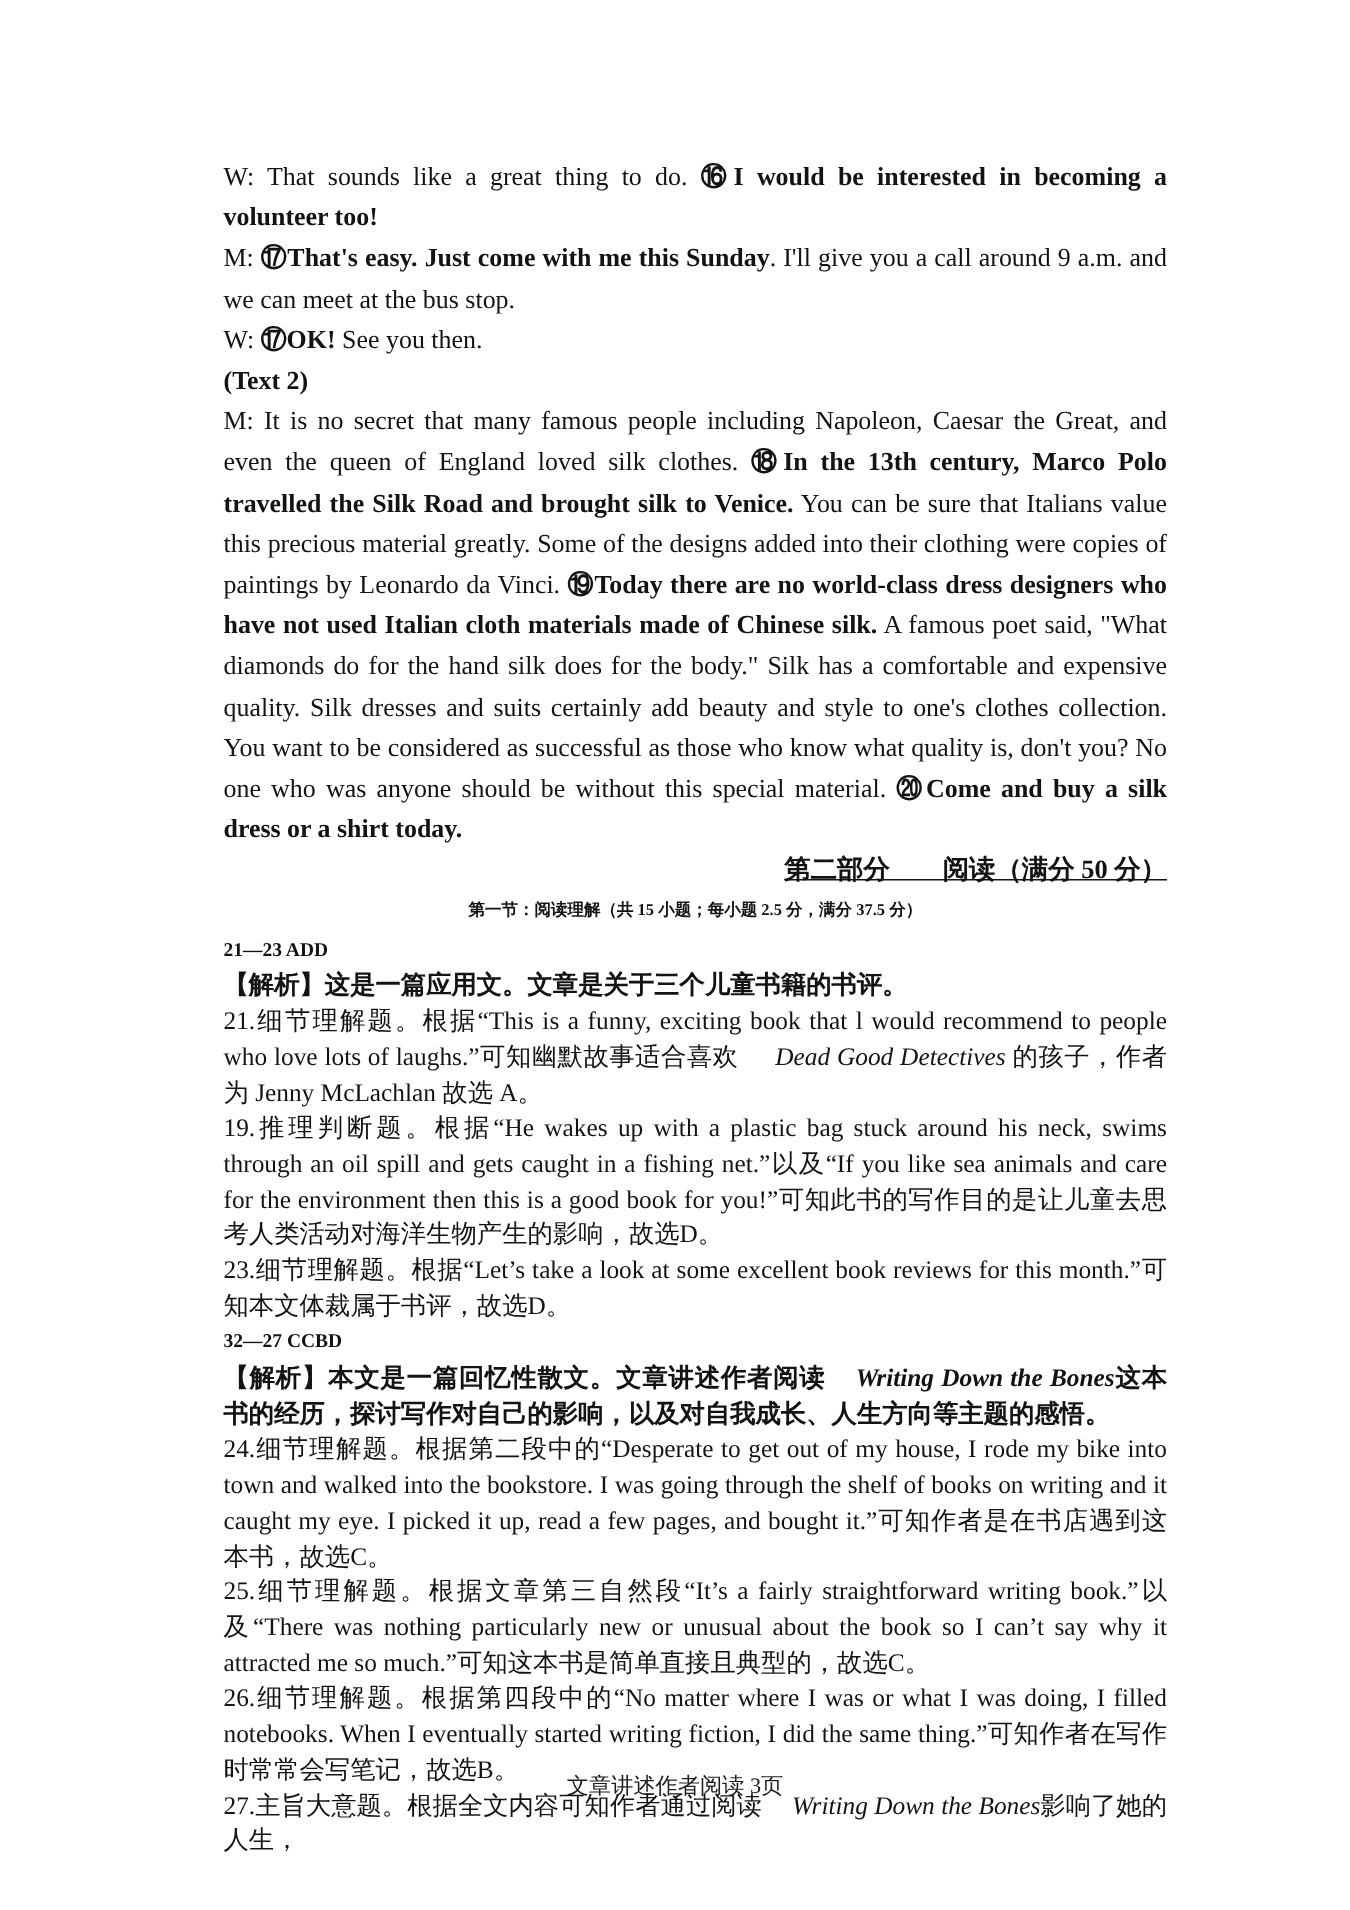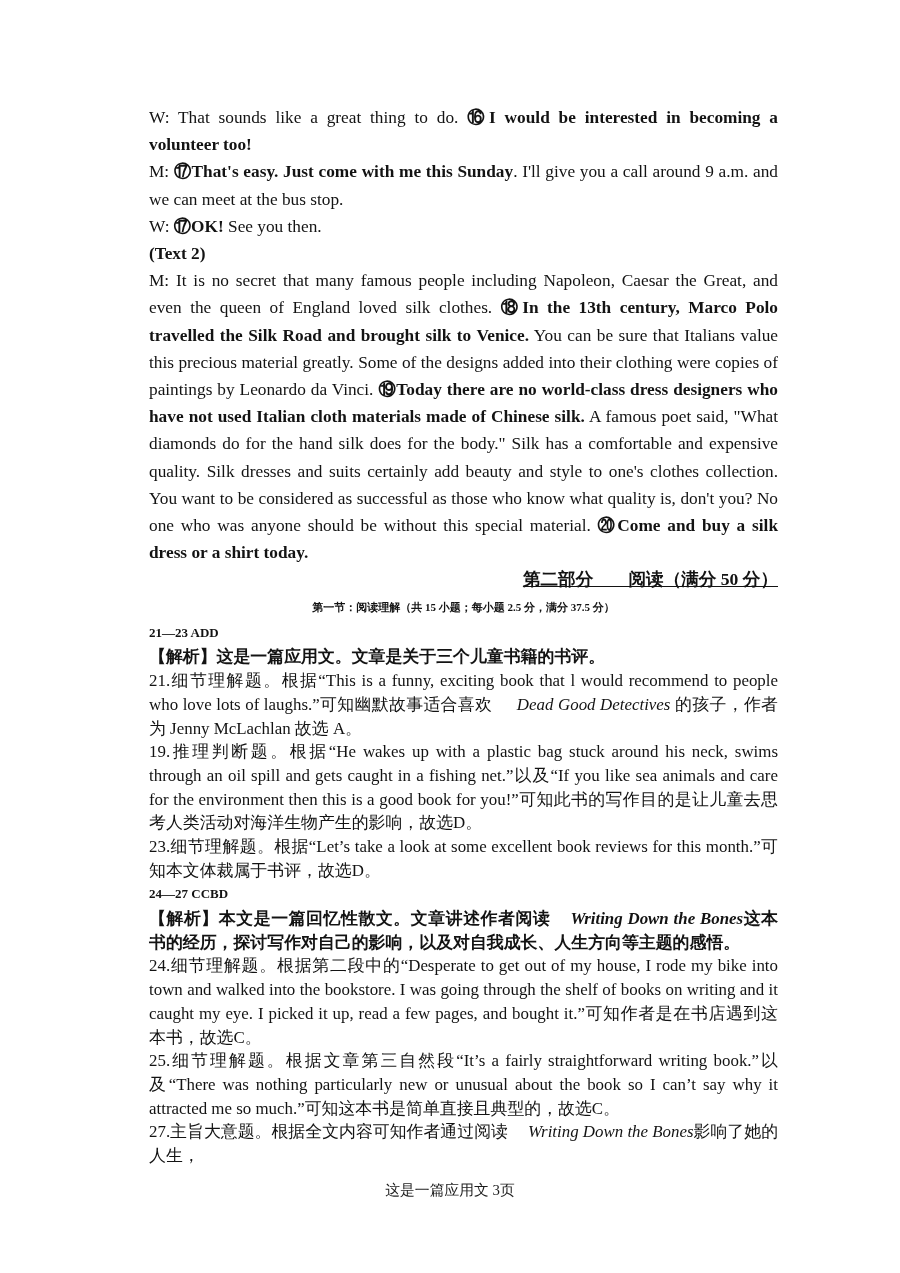"24—27 CCBD" span.bold { text: 24 -> 32 }
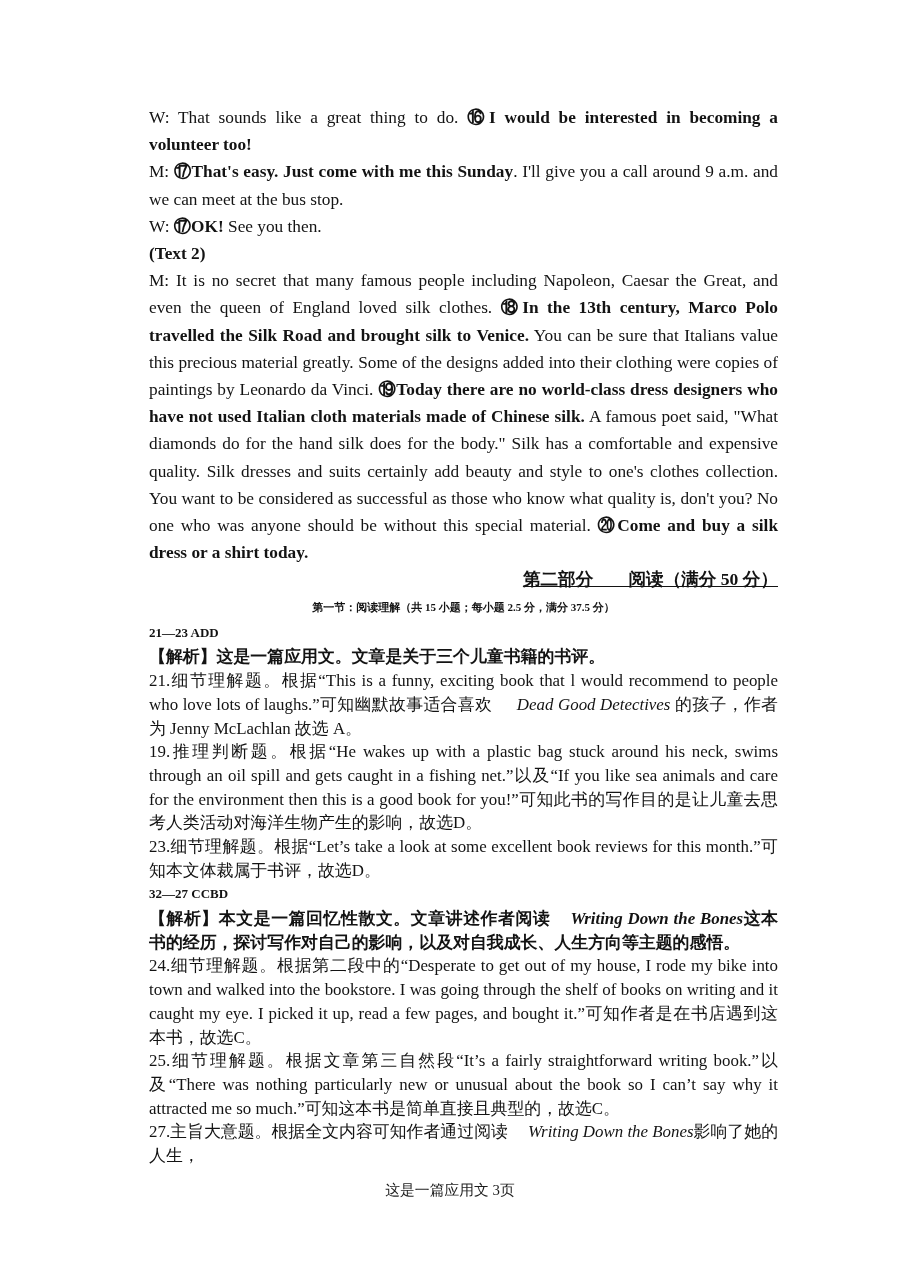"26.细节理解题。根据第四段中的“No matter where I was" p.block { html: none -> <p><span>26.细节理解题。根据第四段中的“No matter where I was or what I was doing, I filled notebooks. When I eventually started writing fiction, I did the same thing.”可知作者在写作时常常会写笔记，故选B。</span></p> }
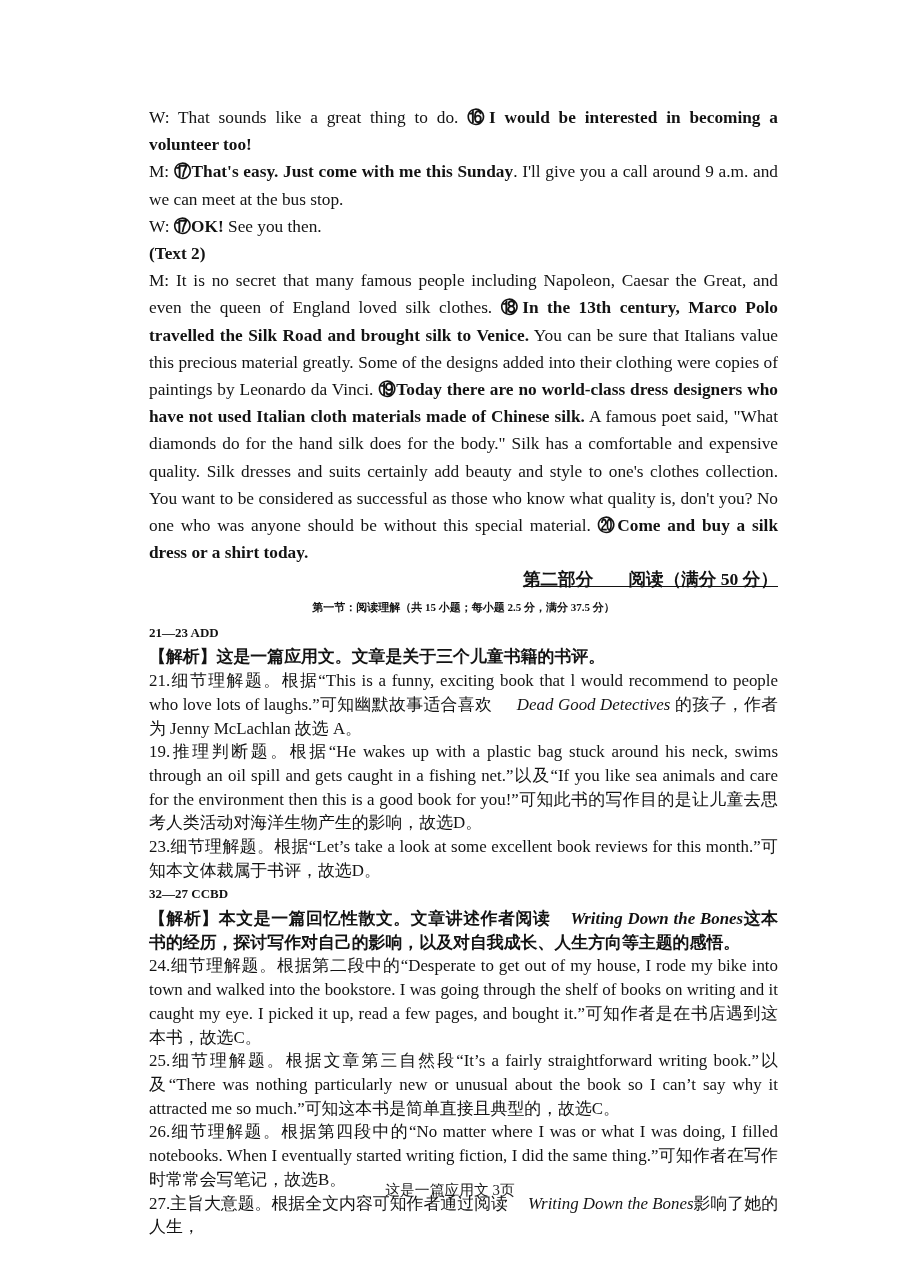"这是一篇应用文 3页" div.footer { text: 这是一篇应用文 -> 文章讲述作者阅读 }
